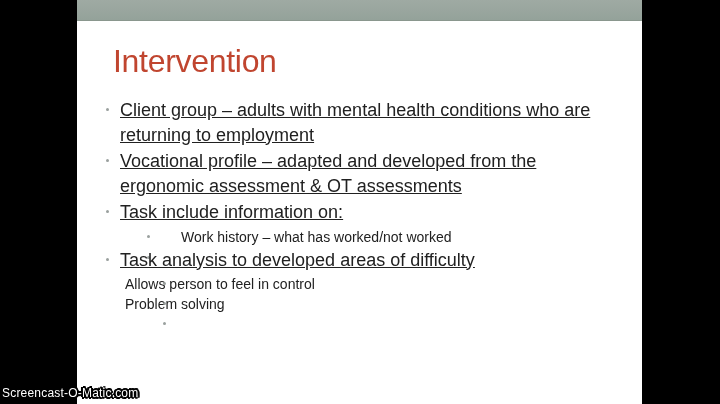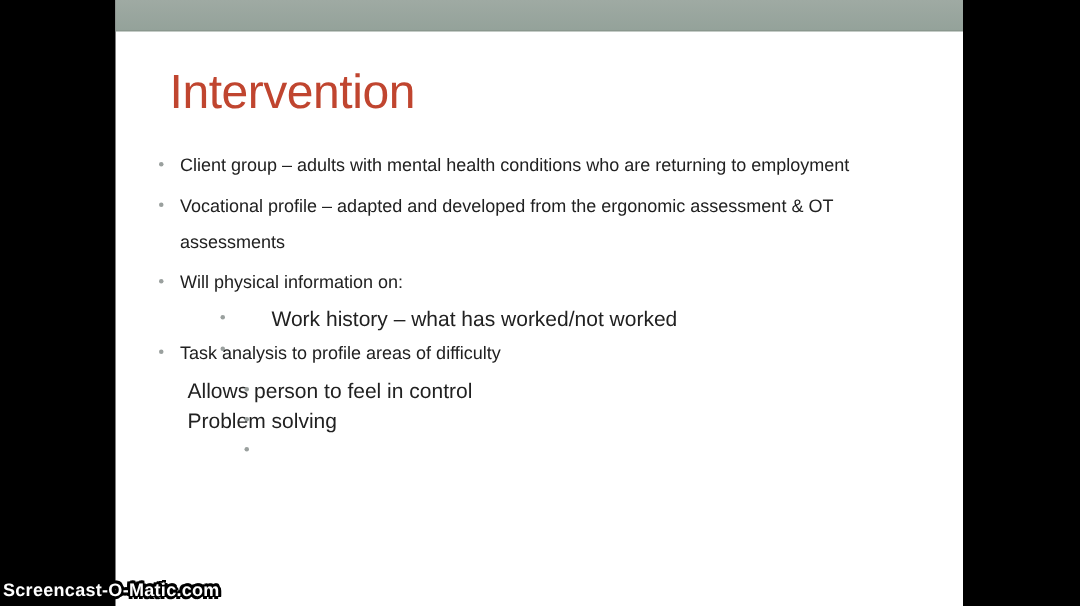"Client group – adults with" .l1 { font-size: 12px -> 18px; text-decoration: none -> underline }
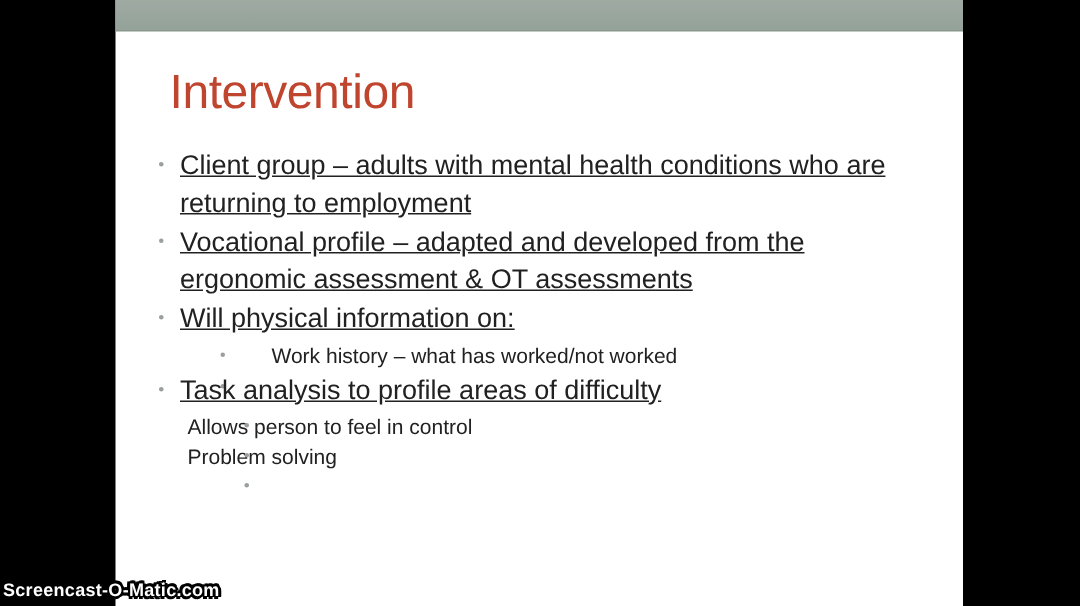"Will physical information on:" span.txt { text: Will physical -> Task include }
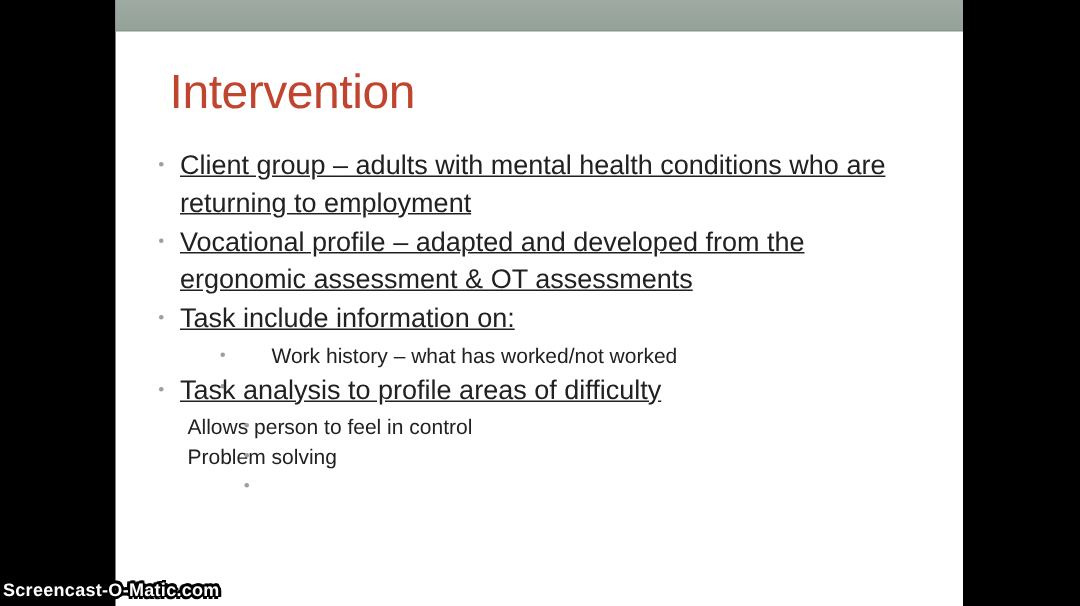"Task analysis to profile areas" span.txt { text: profile -> developed }
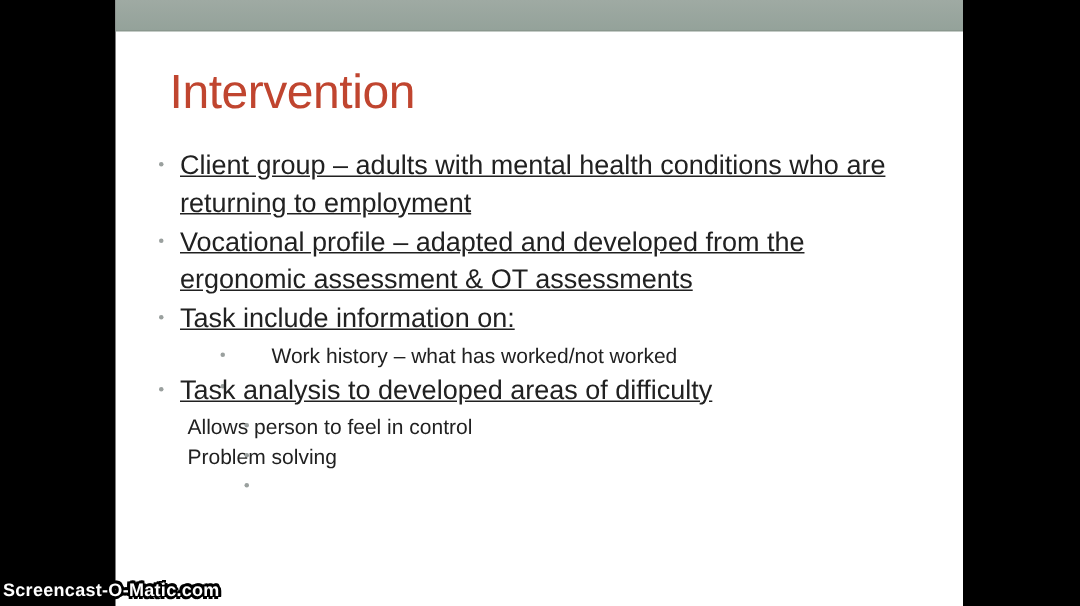"Screencast-O-Matic.com" .watermark { font-weight: bold -> normal }
